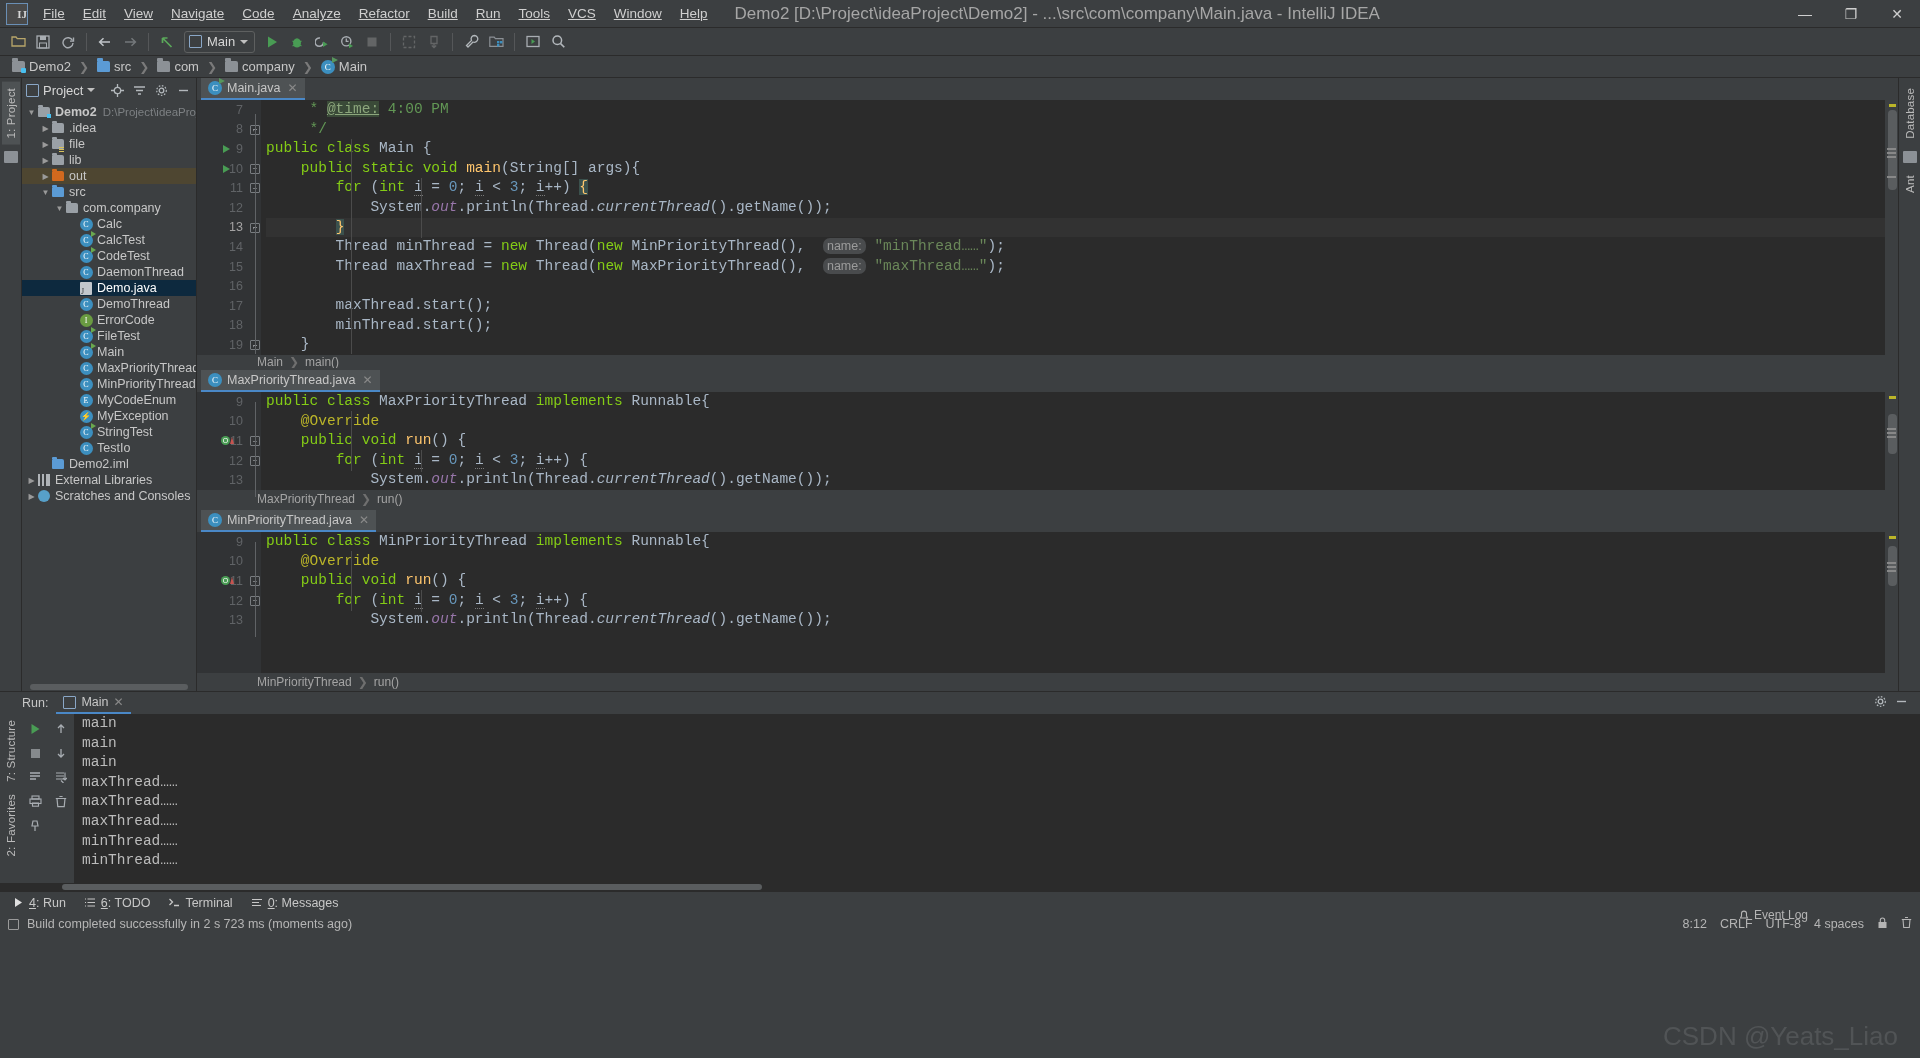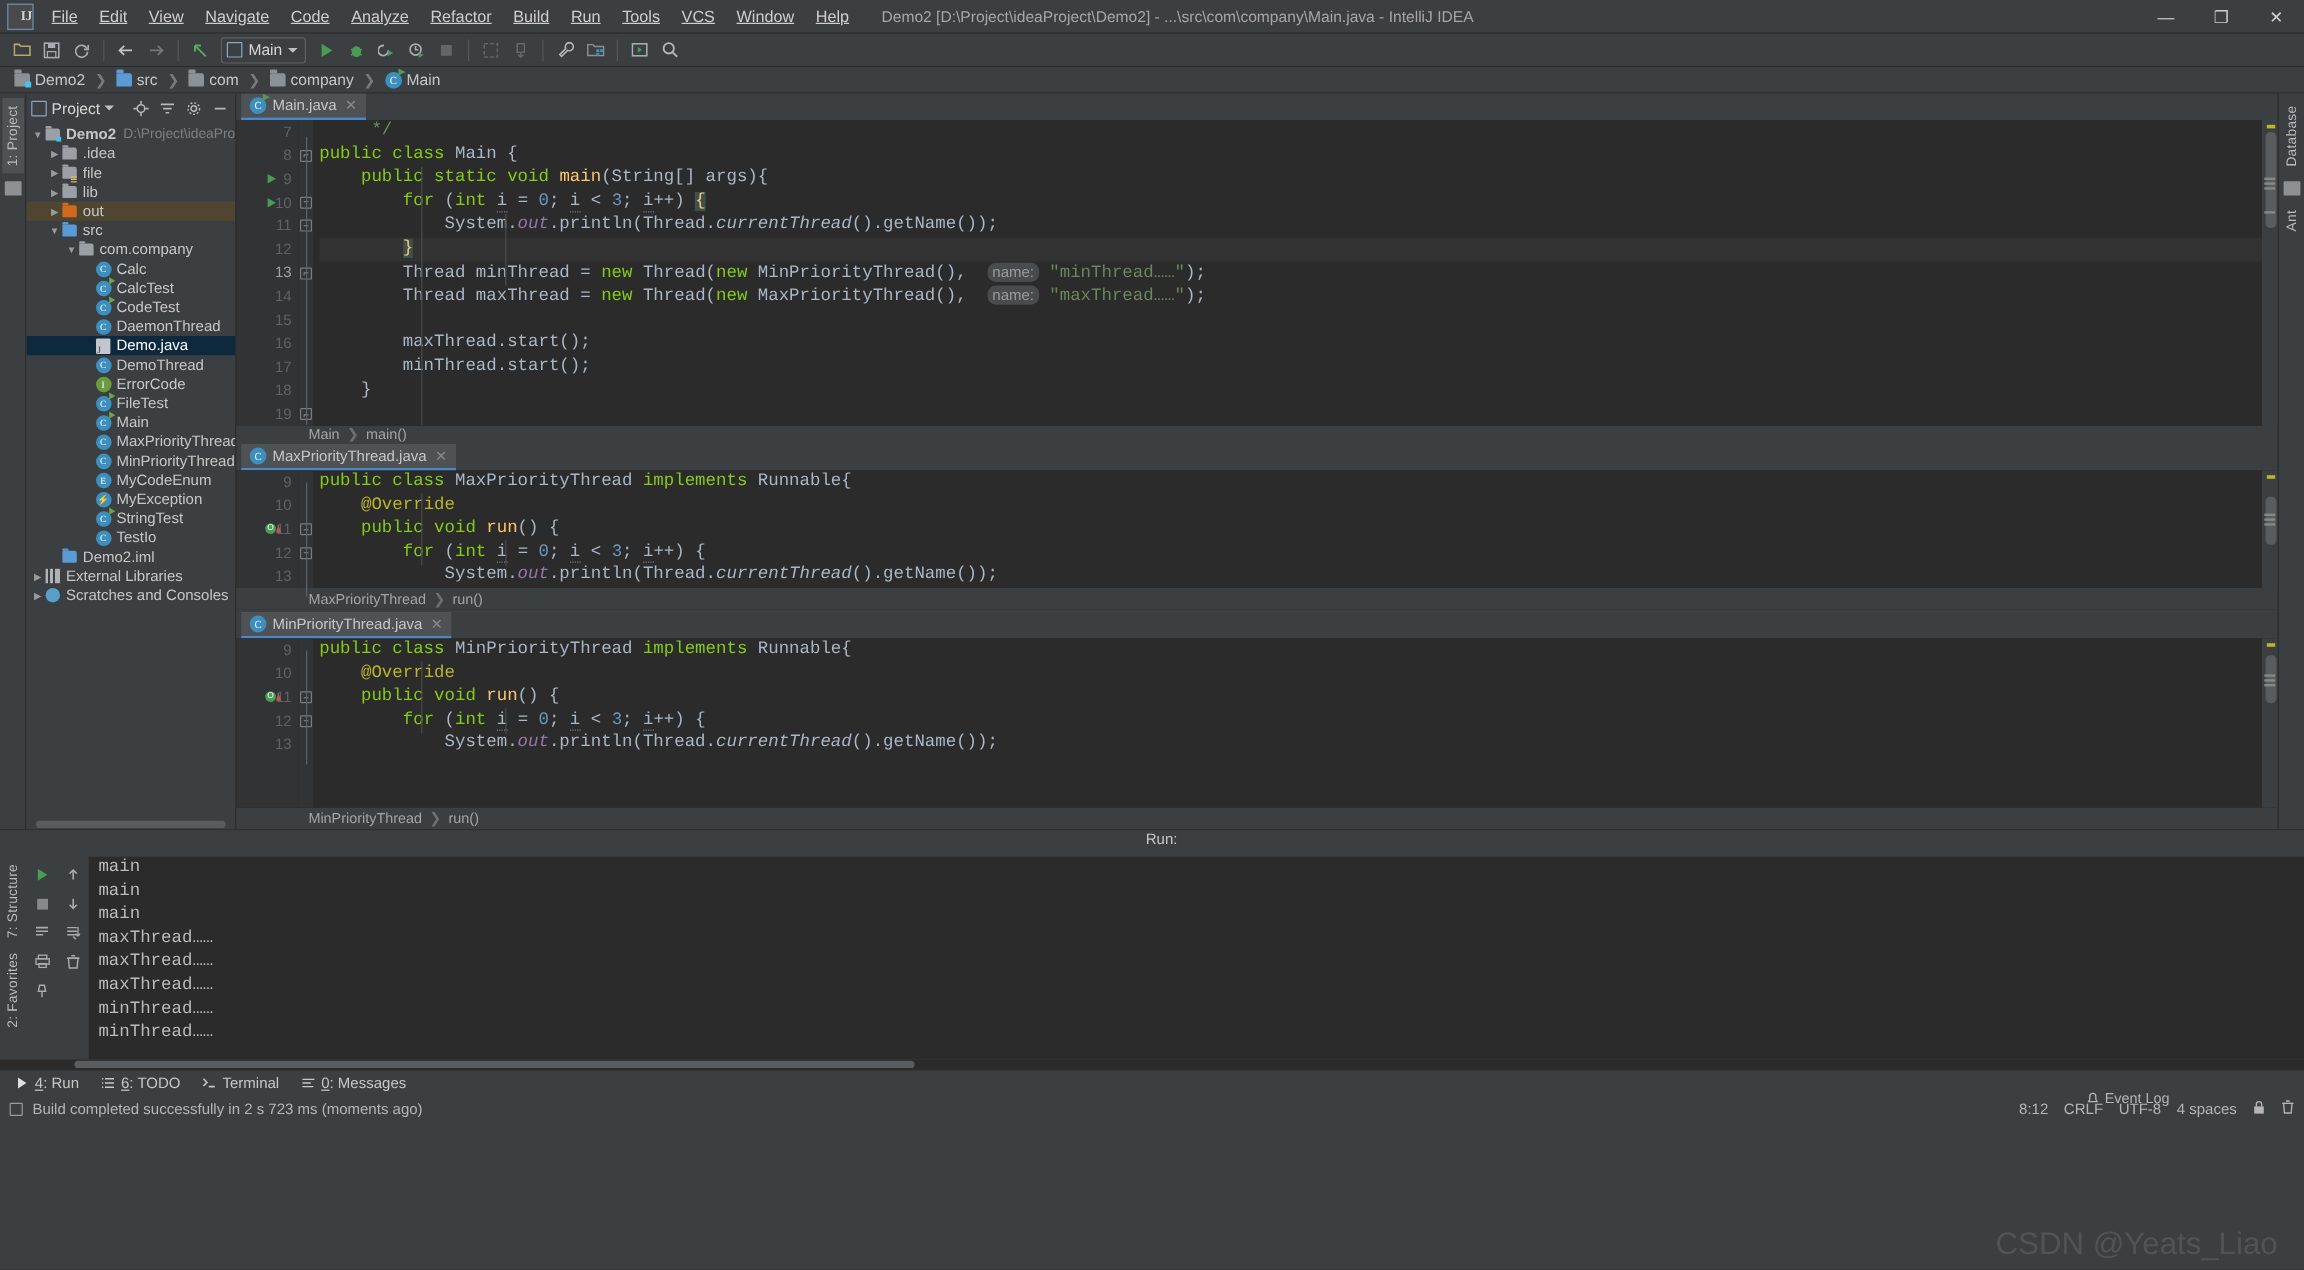"Demo2 [D:\Project\ideaProject\Demo2] -" #win-title { font-size: 13px -> 17px }
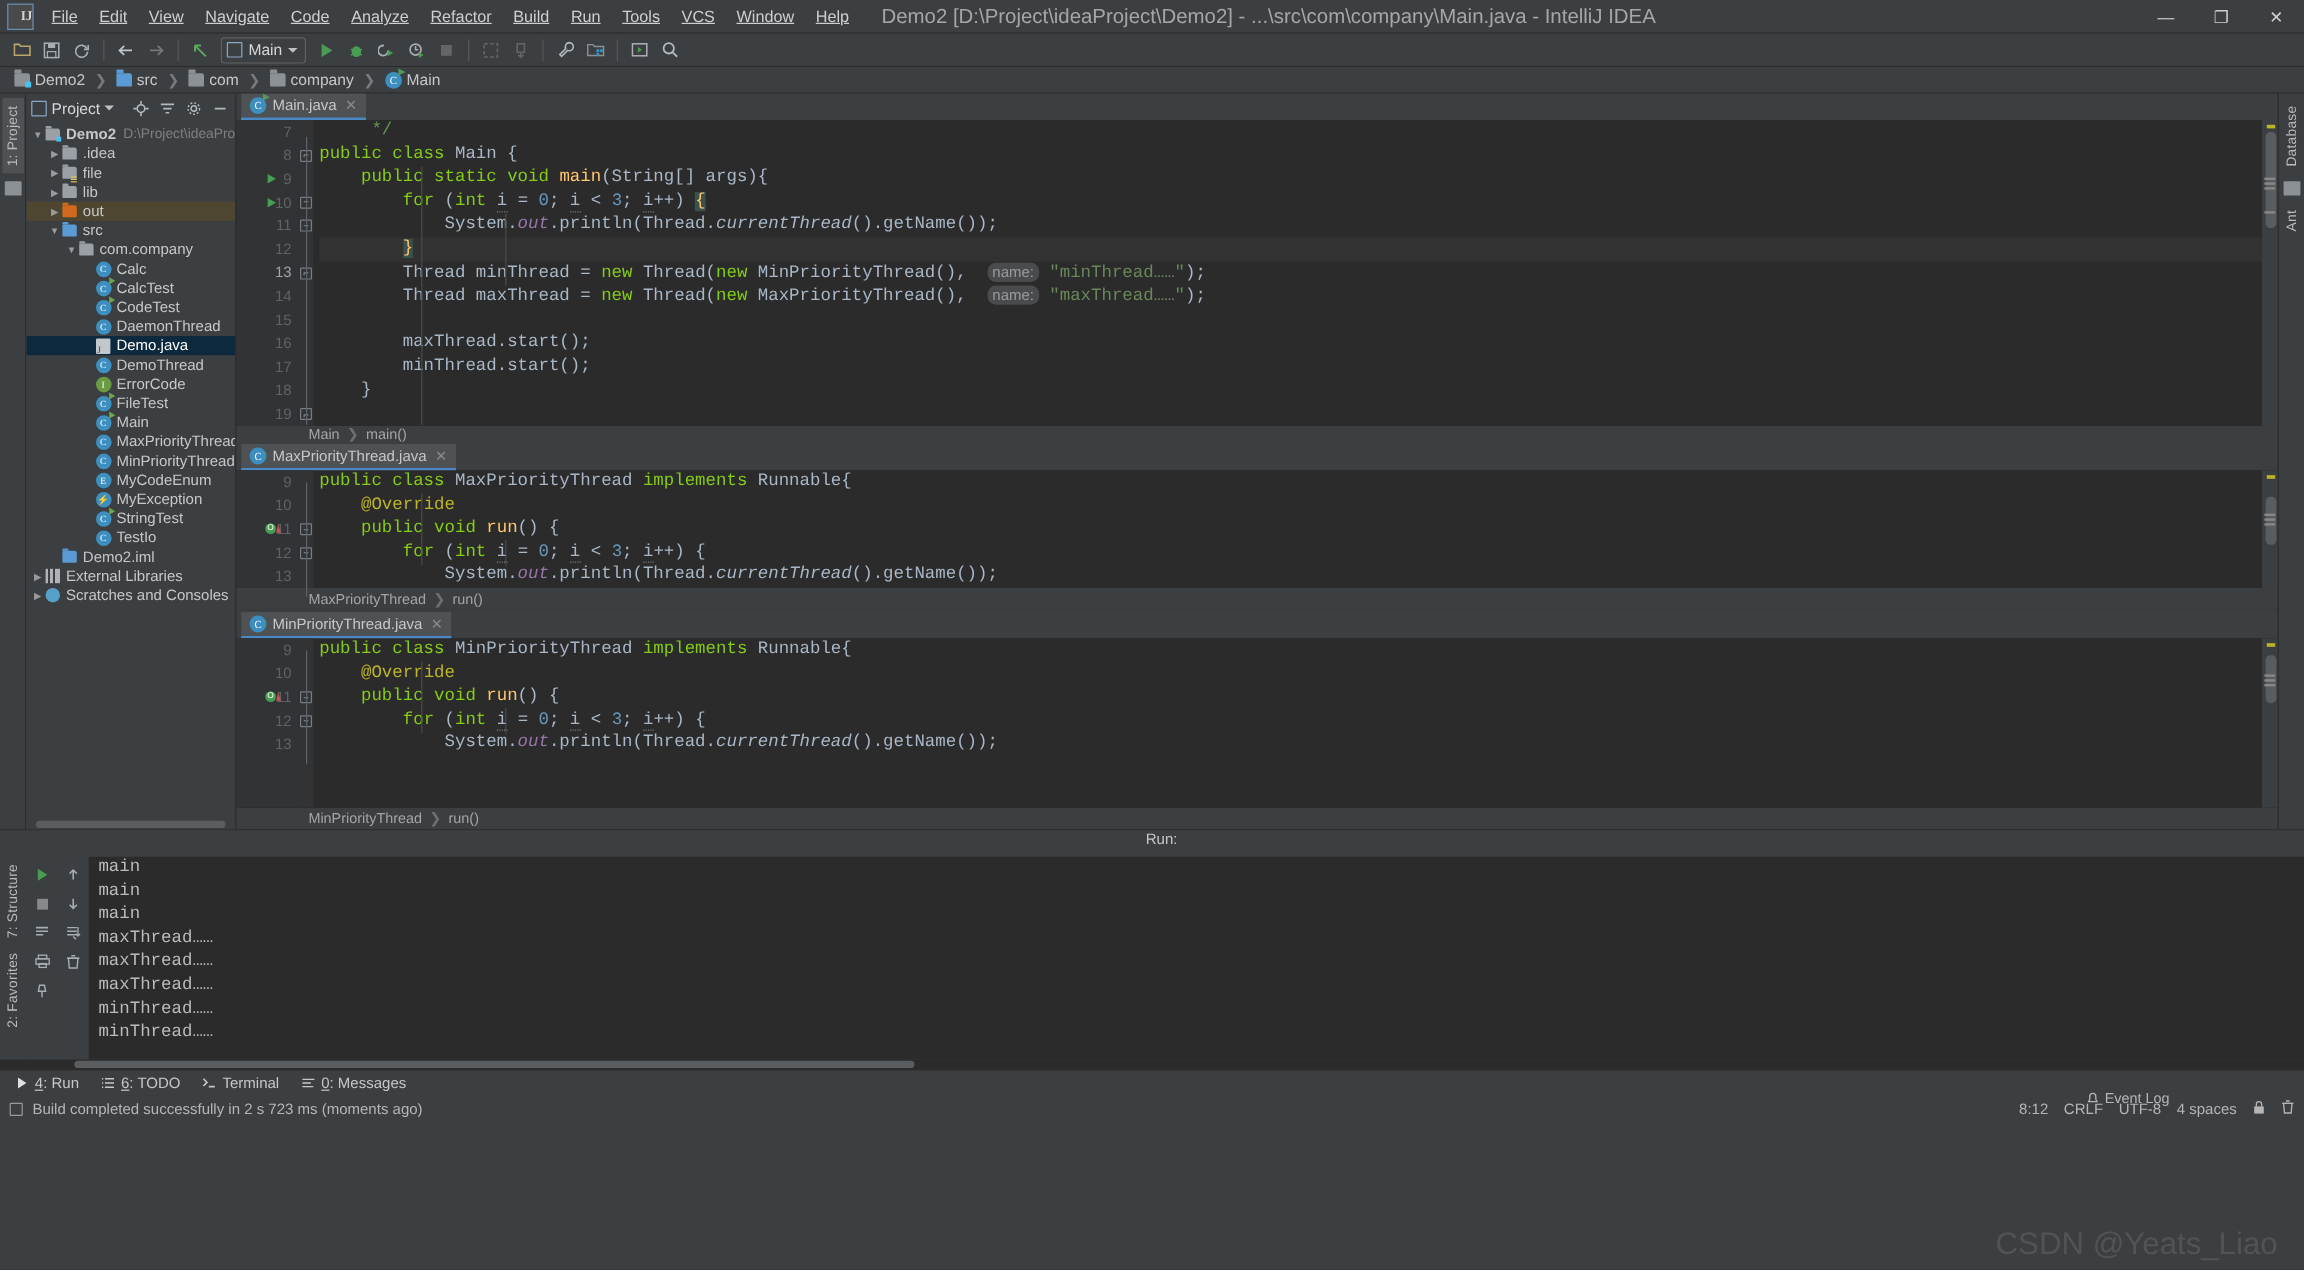"* @time: 4:00 PM" div.cline { html: none -> <div><span> * </span><span>@time:</span><span> 4:00 PM</span></div> }
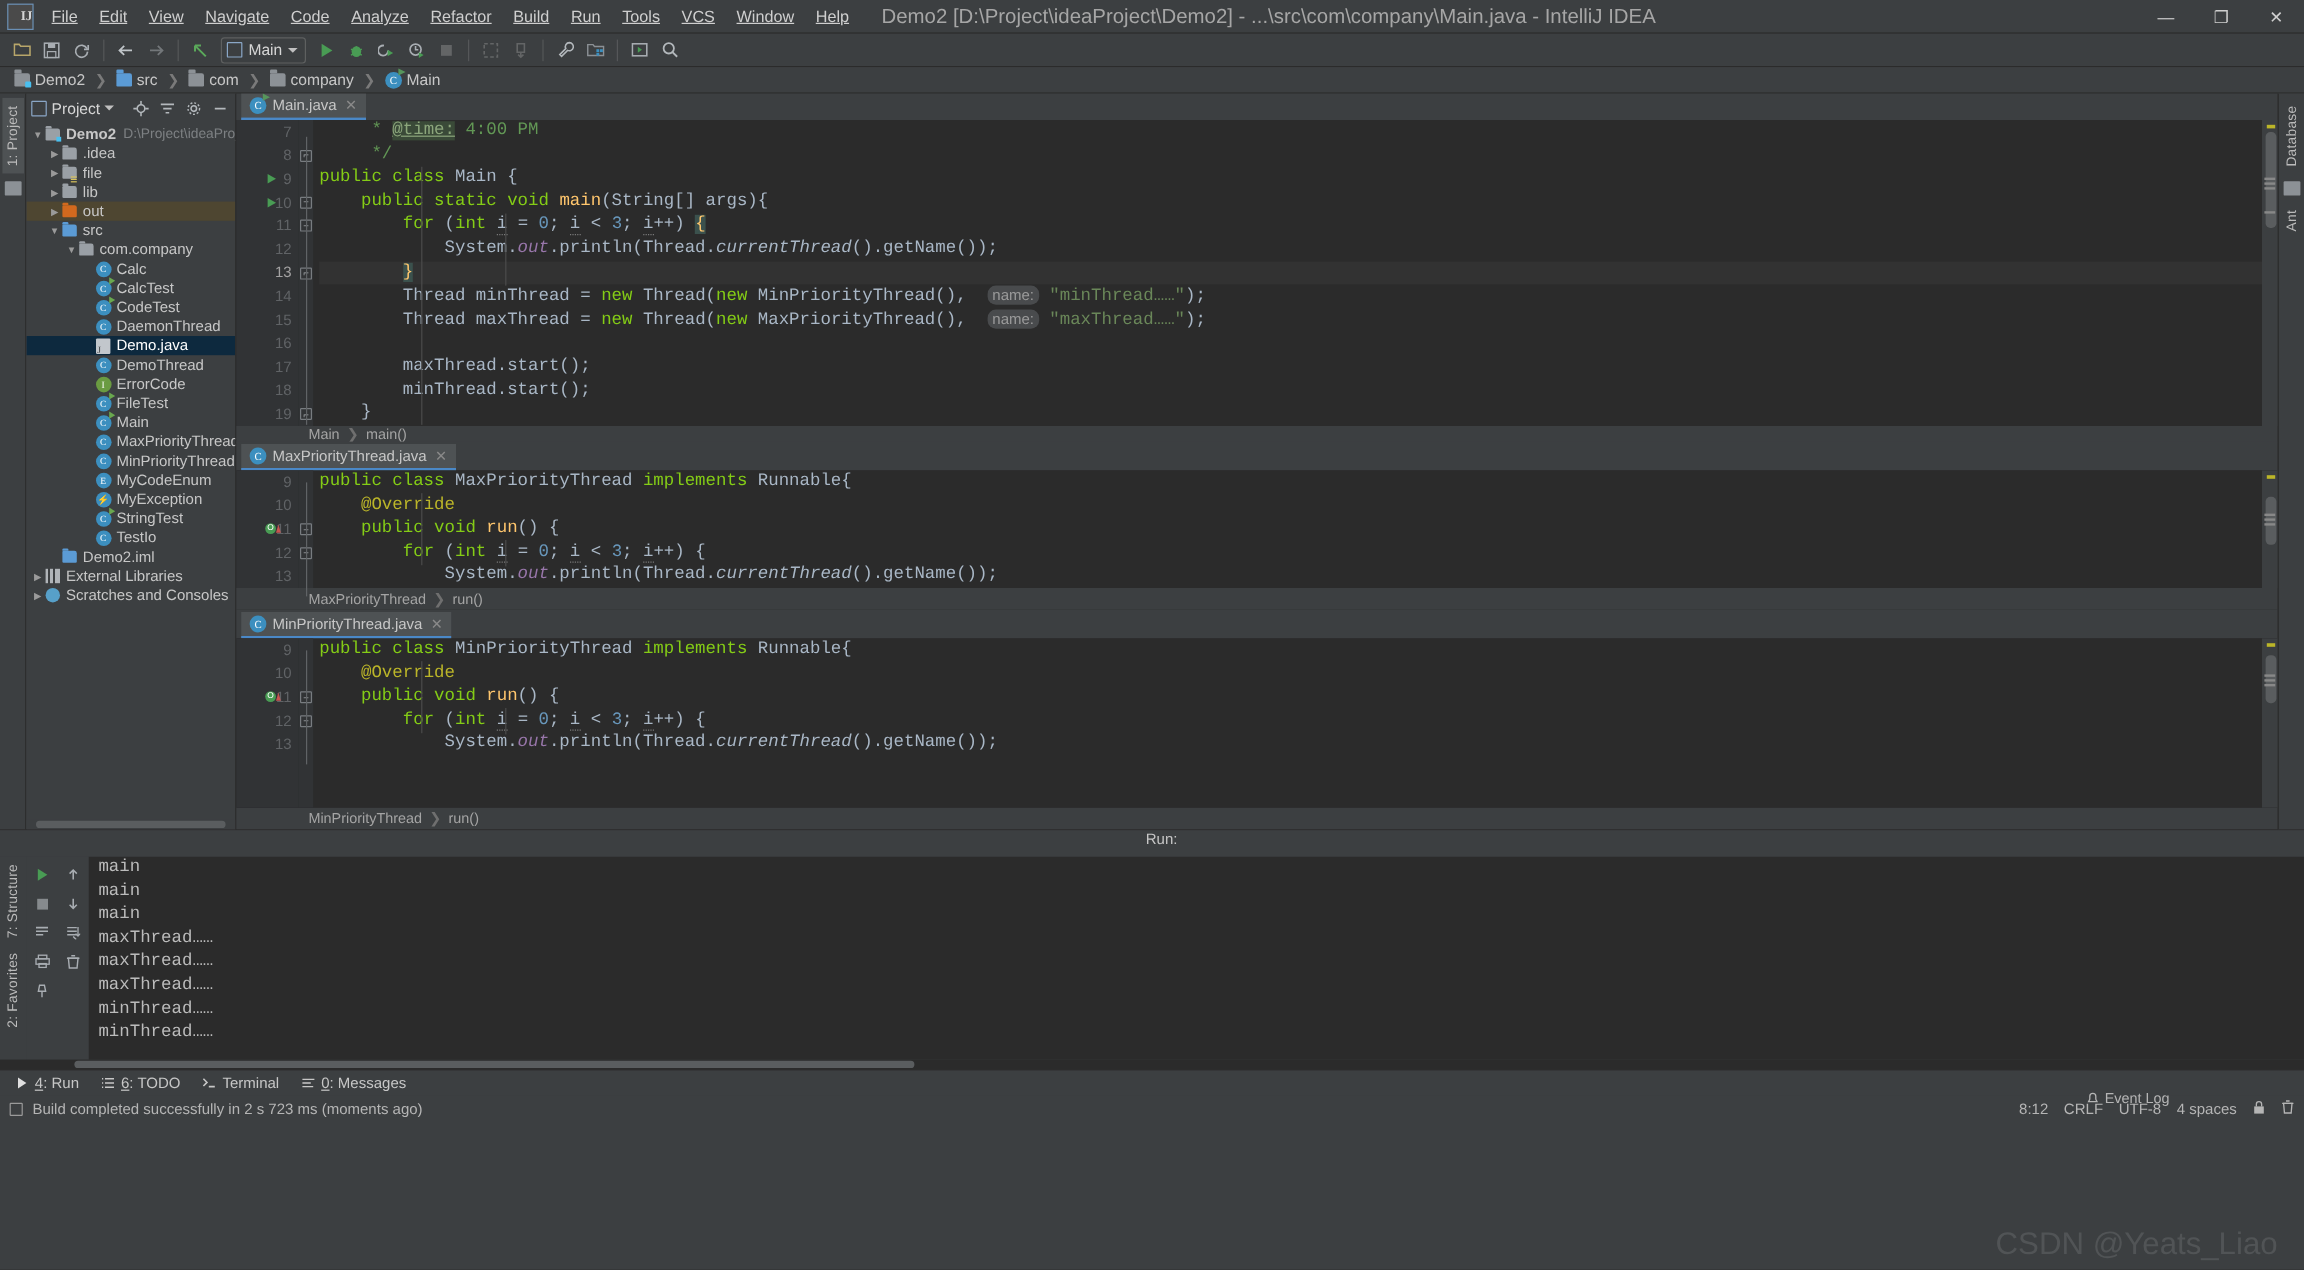"Run:" #run-header { flex-direction: column -> none }
